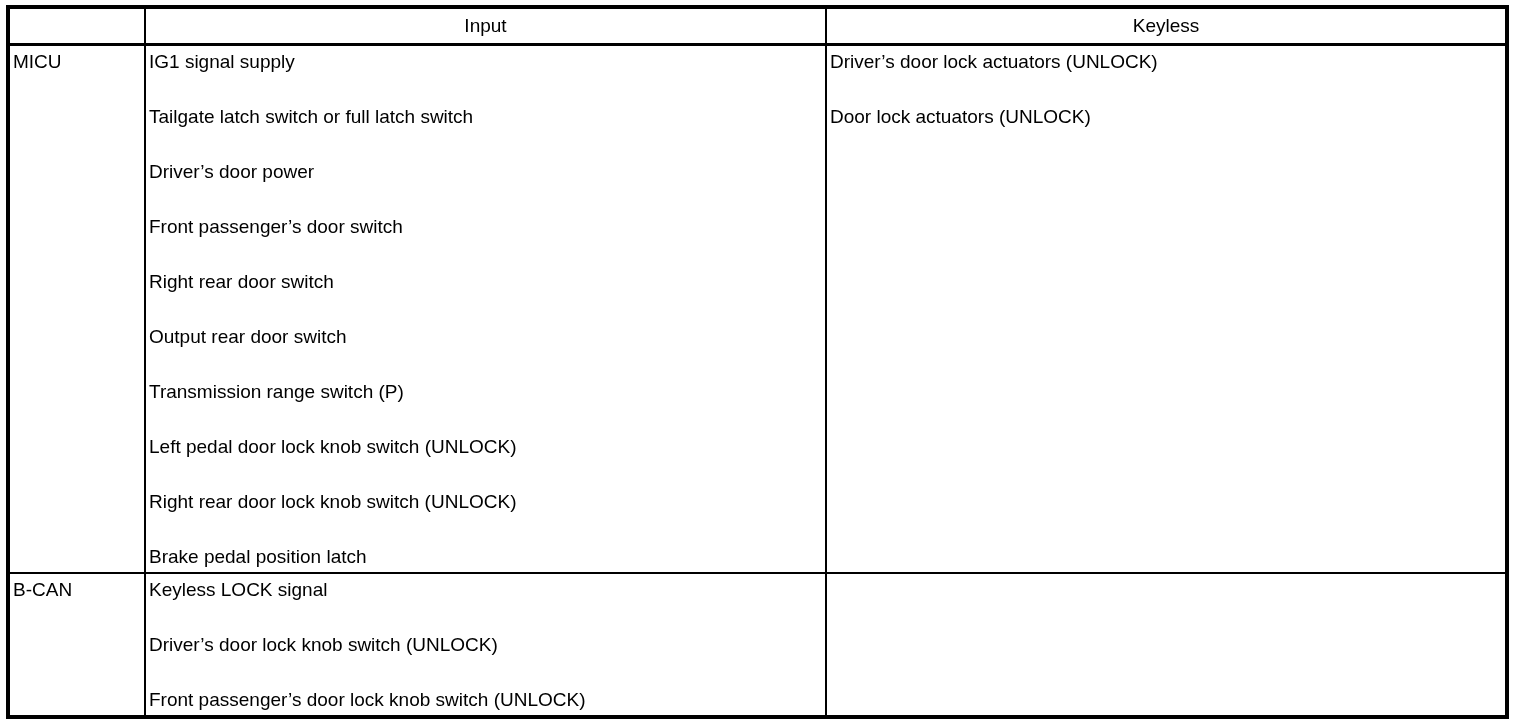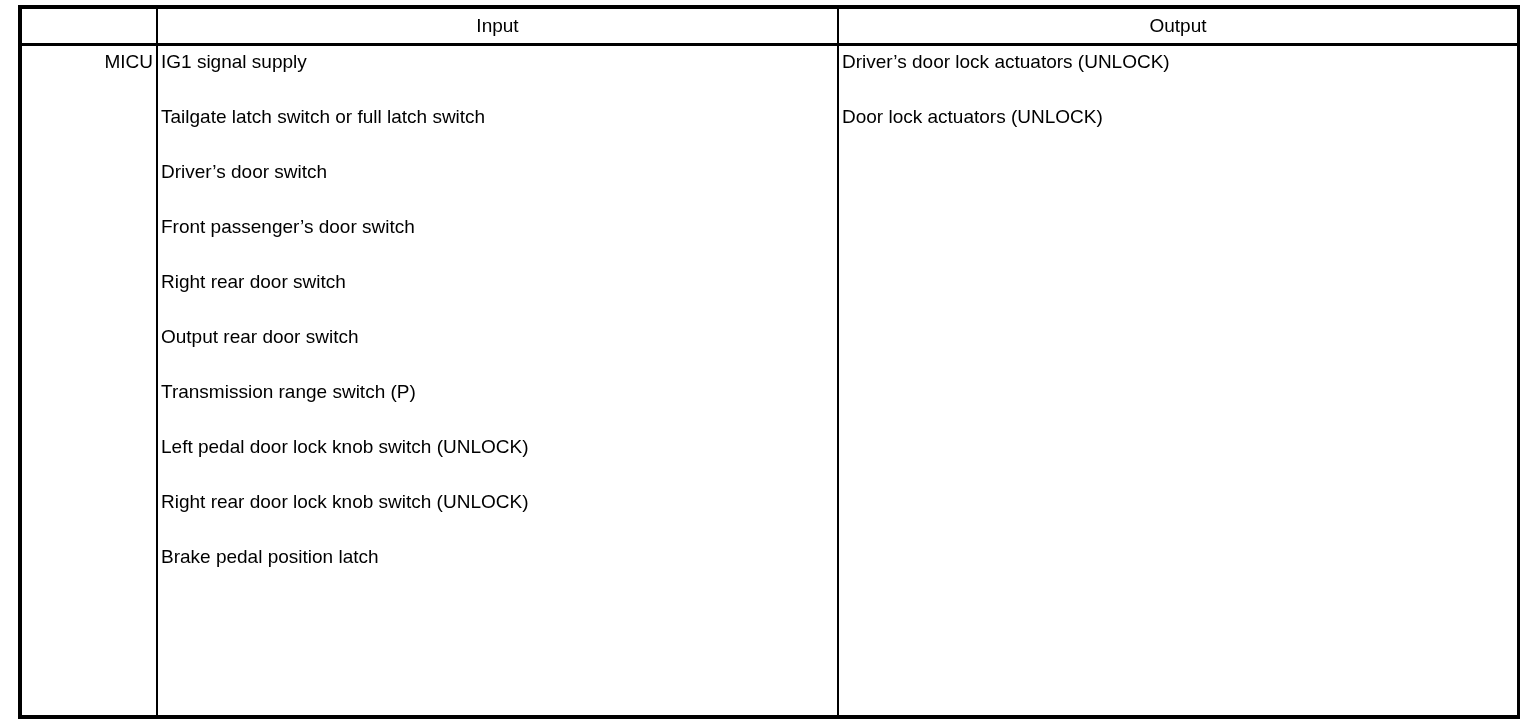"Input" table.io-table { left: 18px -> 6px }
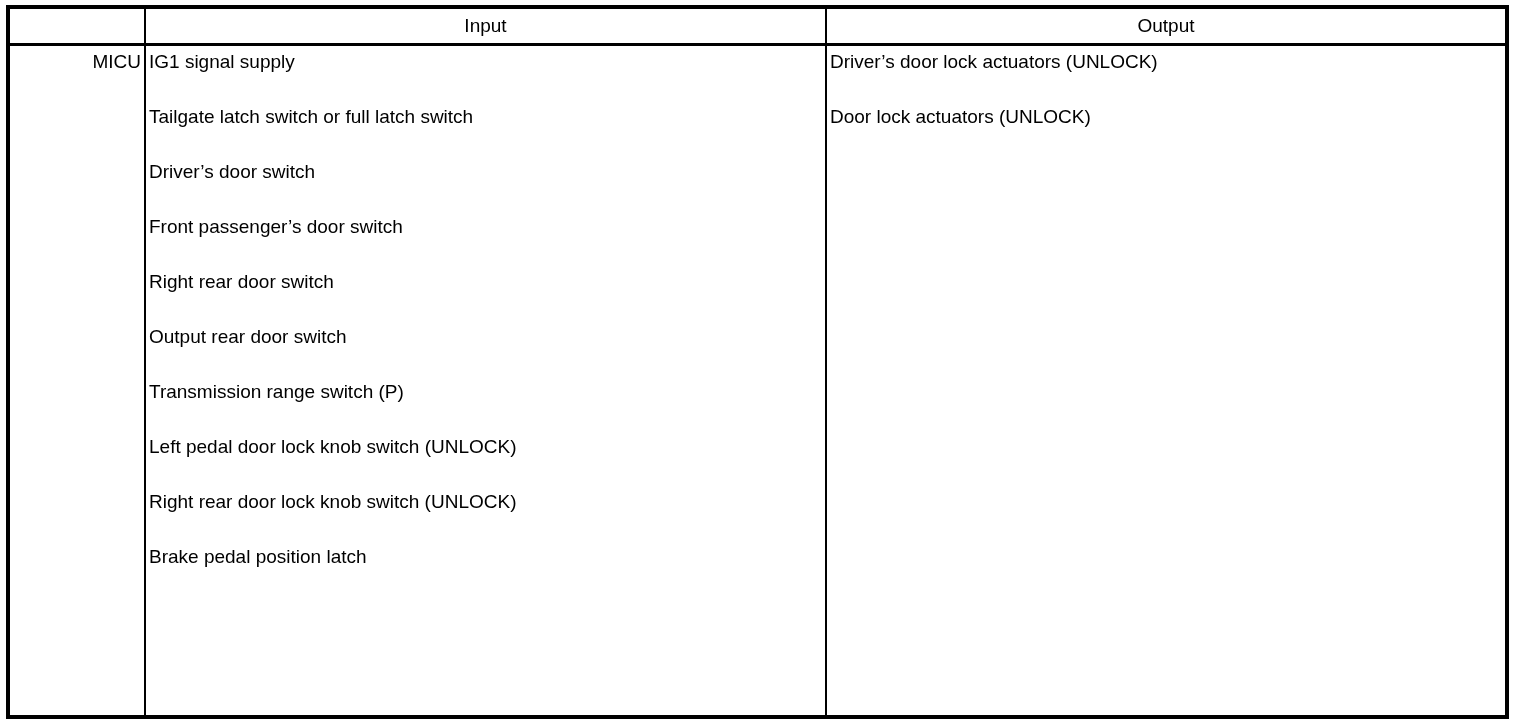"Output" th { text: Output -> Keyless }
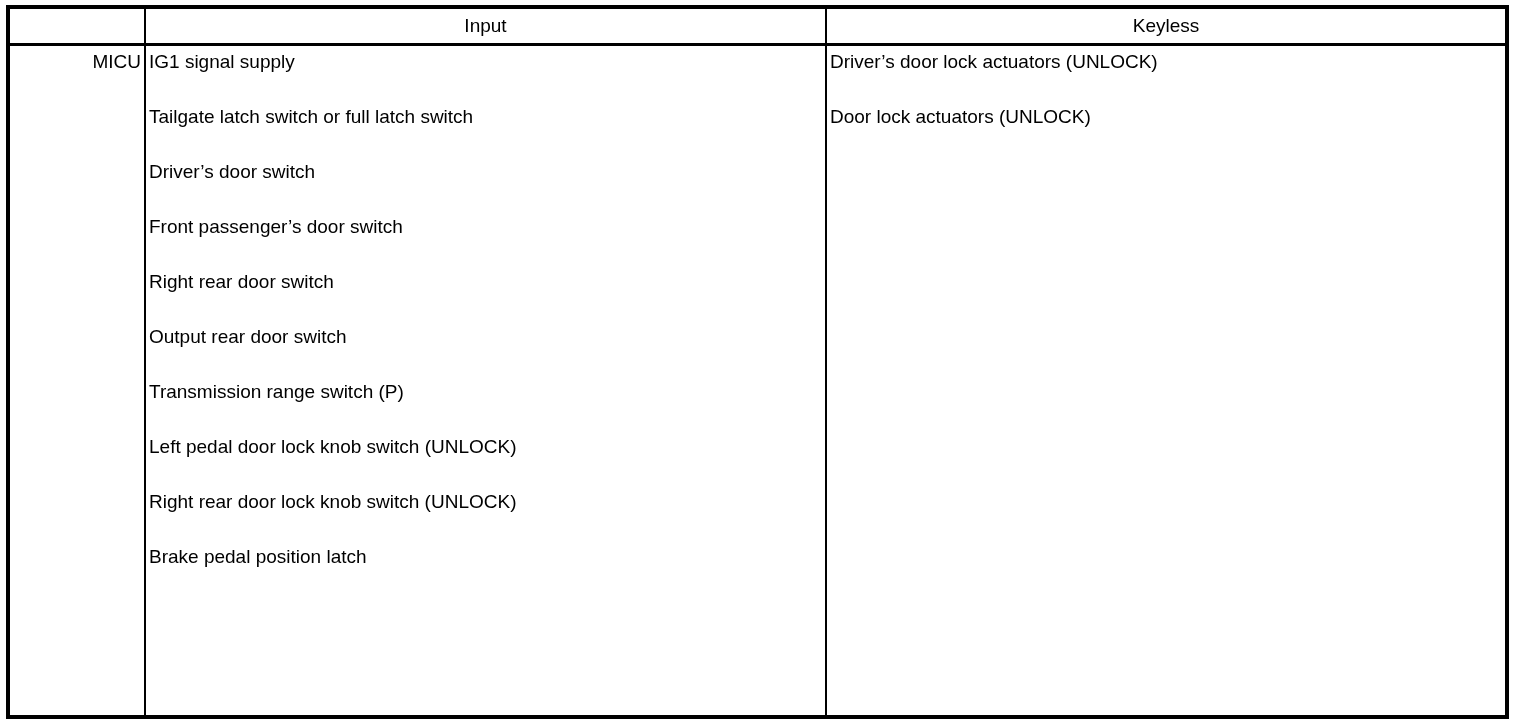"MICU" .unit-label { text-align: right -> left }
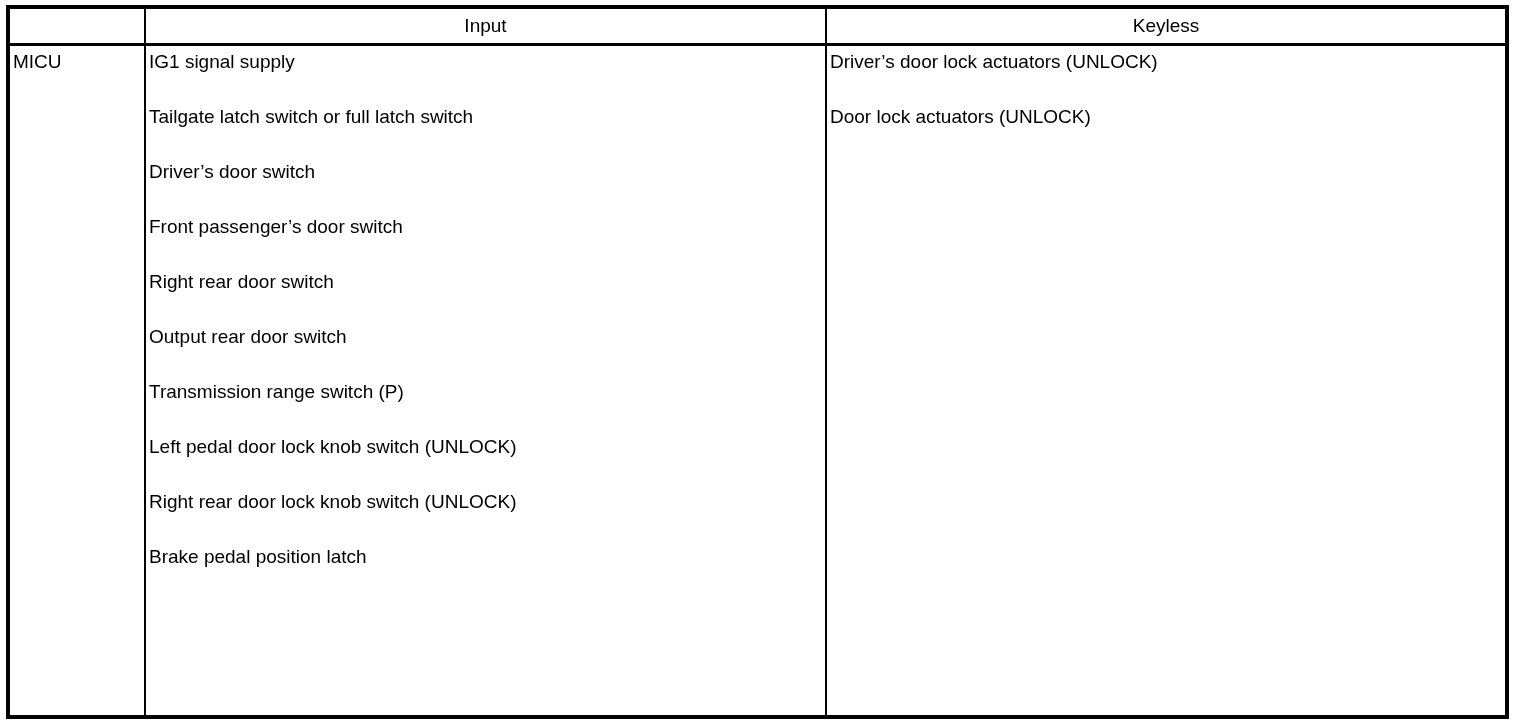"Driver’s door switch" div.item { text: switch -> power }
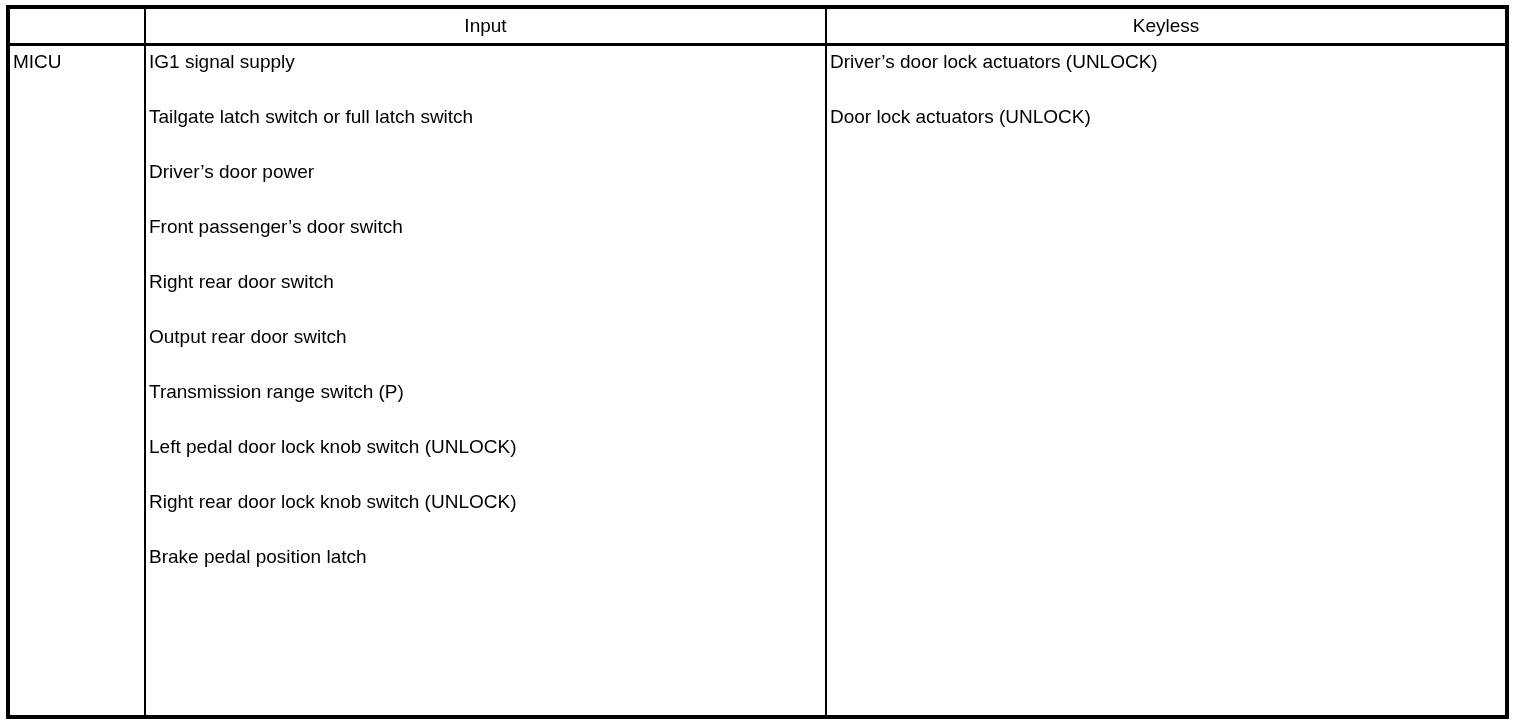"B-CAN" tr.row-bcan { html: none -> <tr> <td>B-CAN</td> <td> <div>Keyless LOCK signal</div> <div>Driver’s door lock knob switch (UNLOCK)</div> <div>Front passenger’s door lock knob switch (UNLOCK)</div> </td> <td></td> </tr> }
